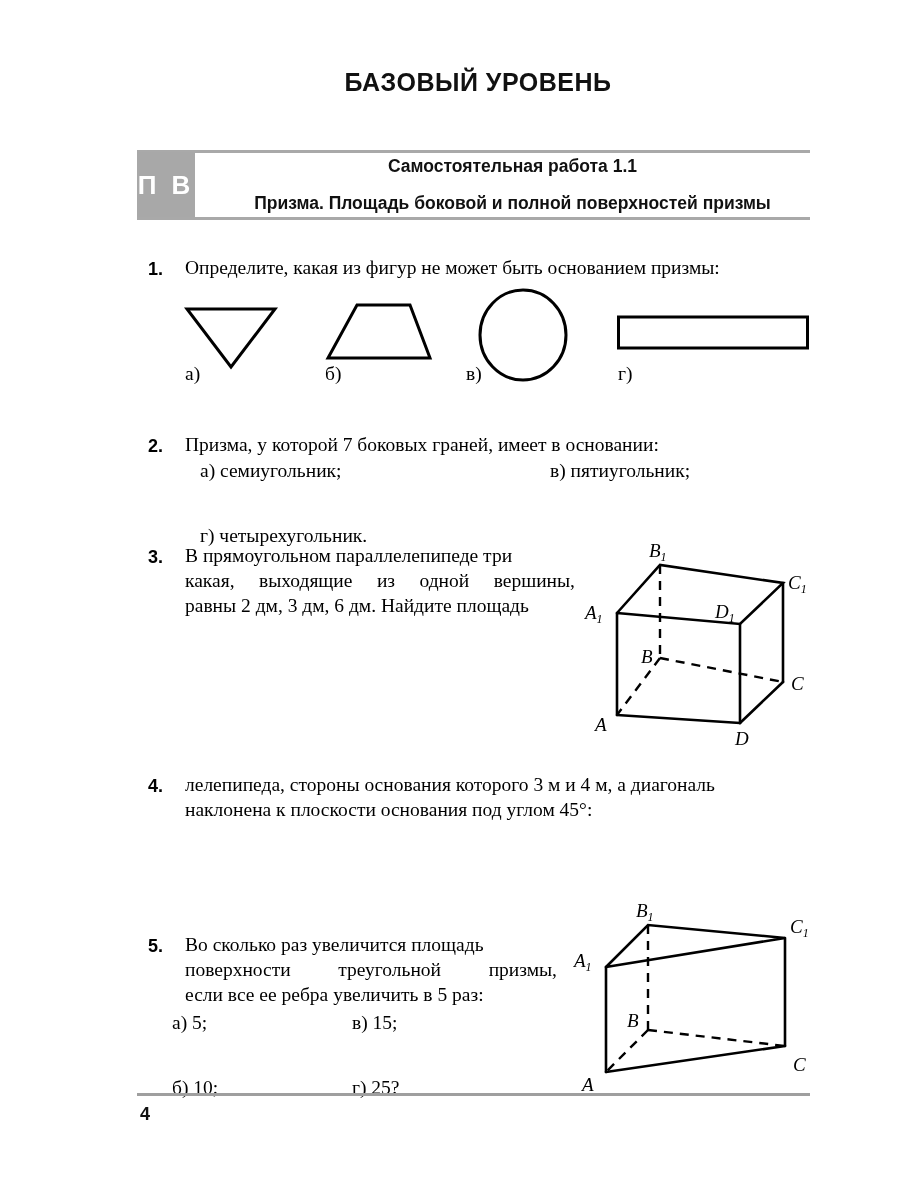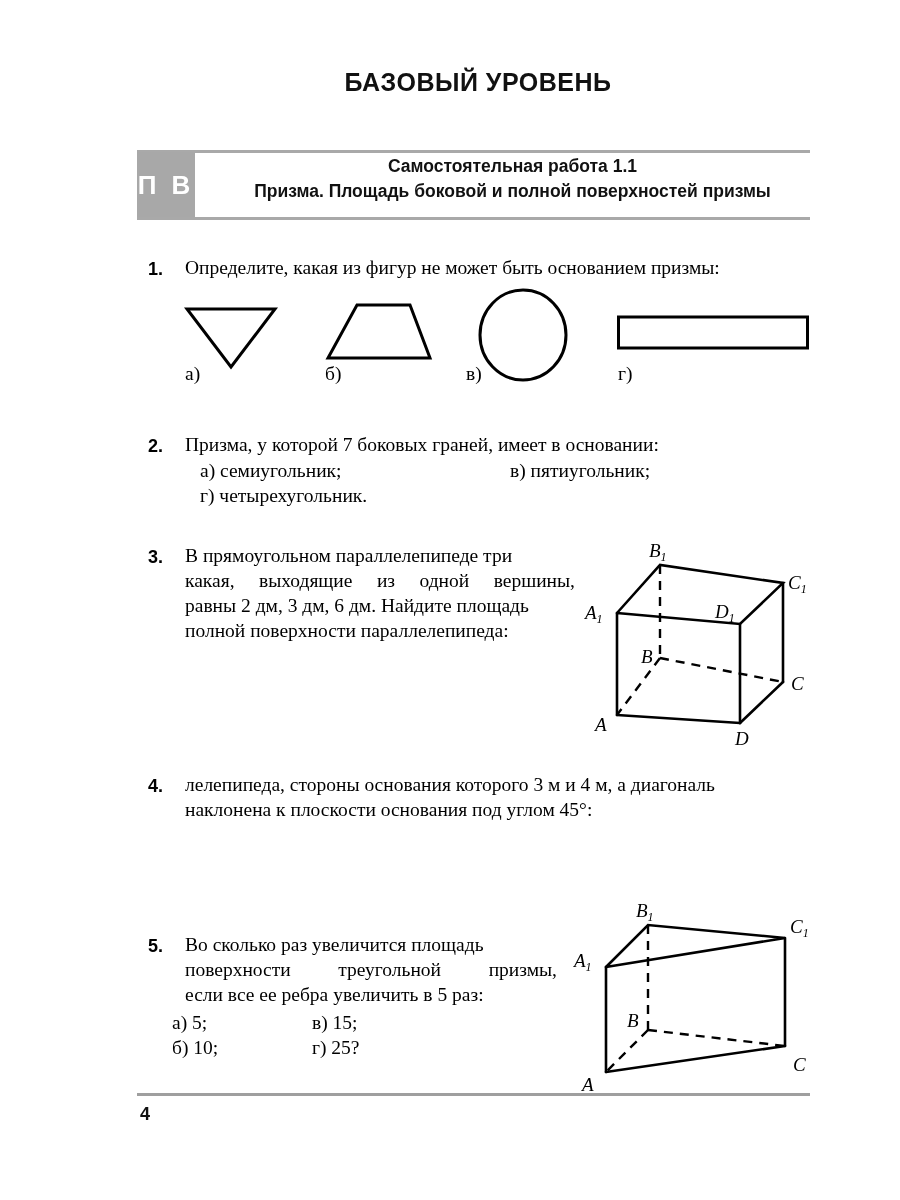"Самостоятельная работа 1.1" .band-titles { justify-content: flex-start -> space-between }
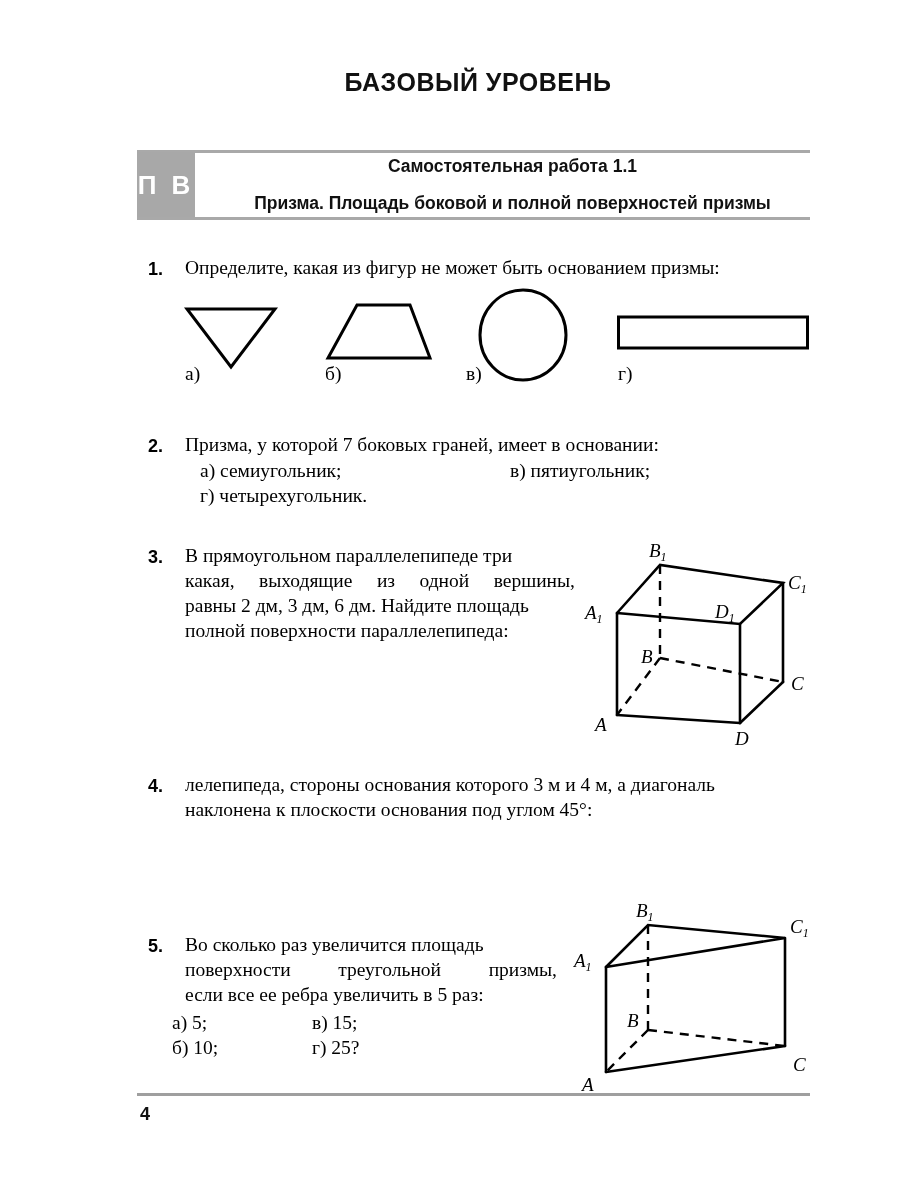"а) семиугольник;" .opts { gap: none -> 40px }
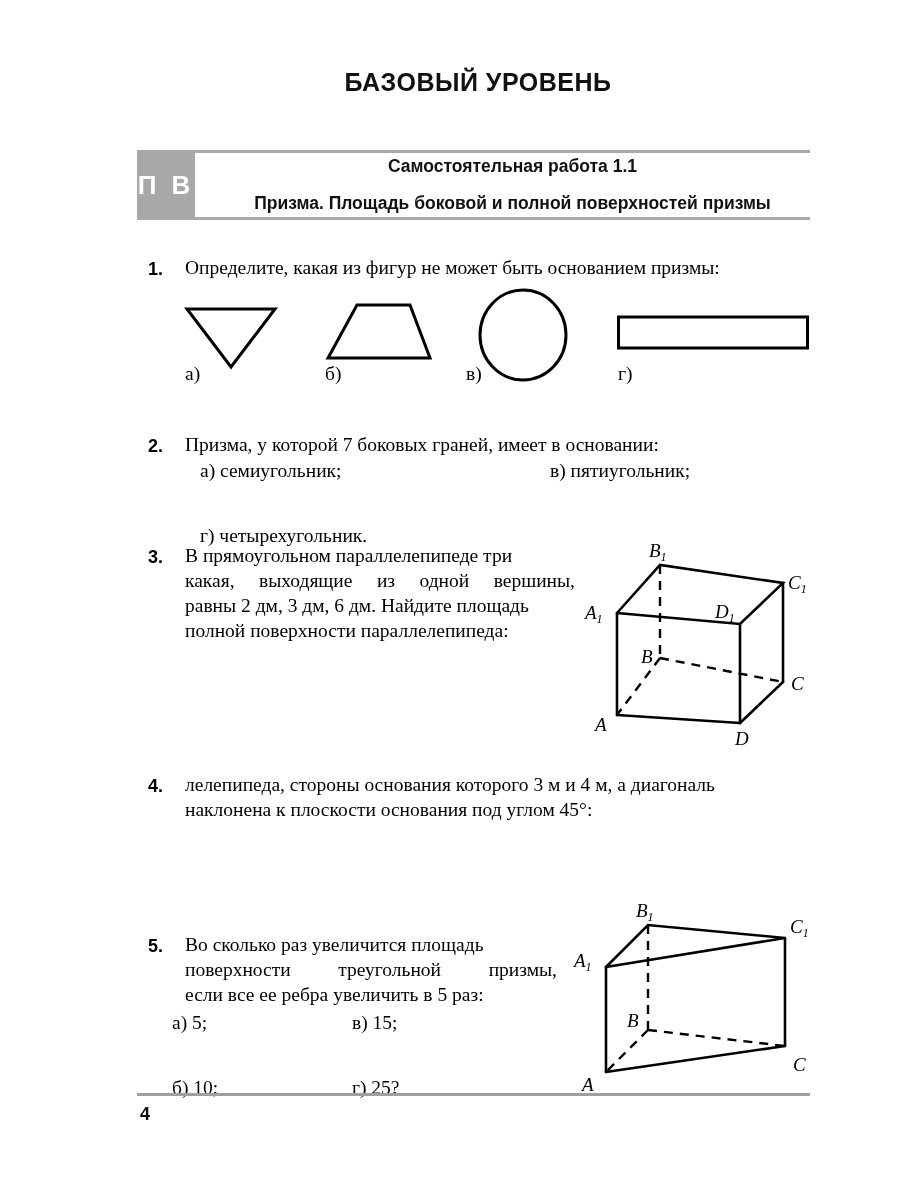"полной поверхности параллелепипеда:" div.q-line { html: <div>полной поверхности параллелепипеда:</div> -> none }
